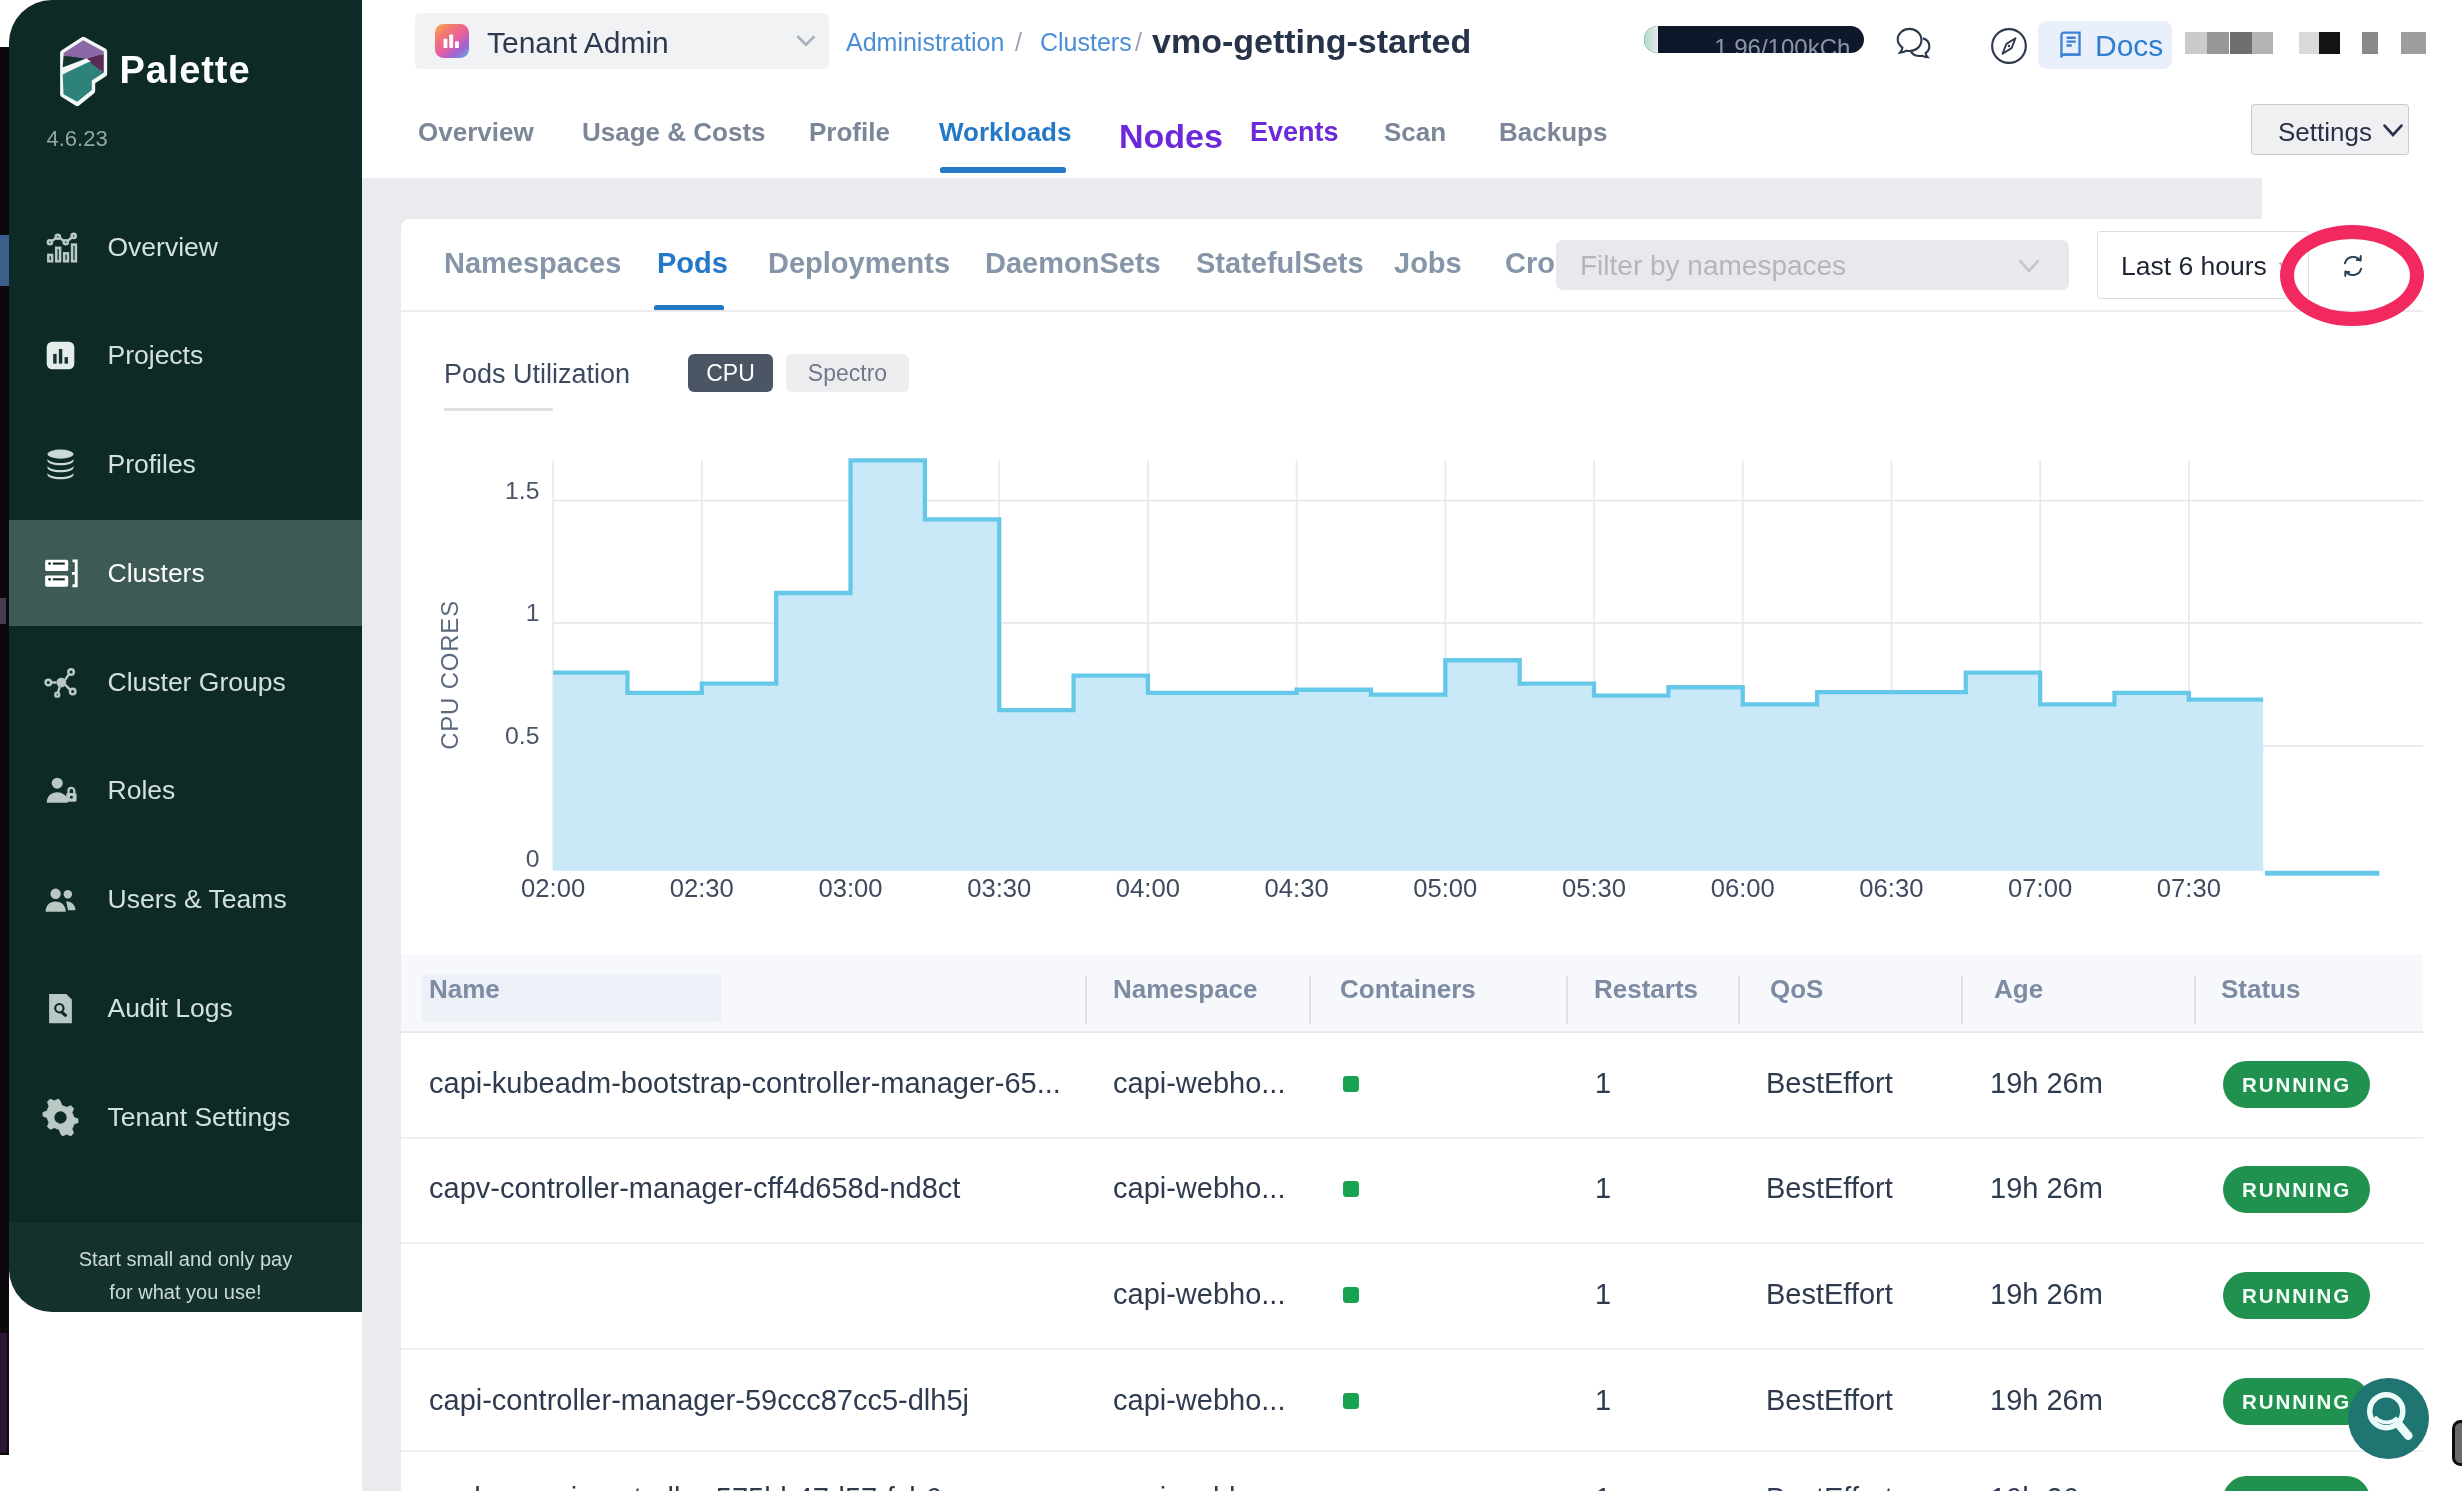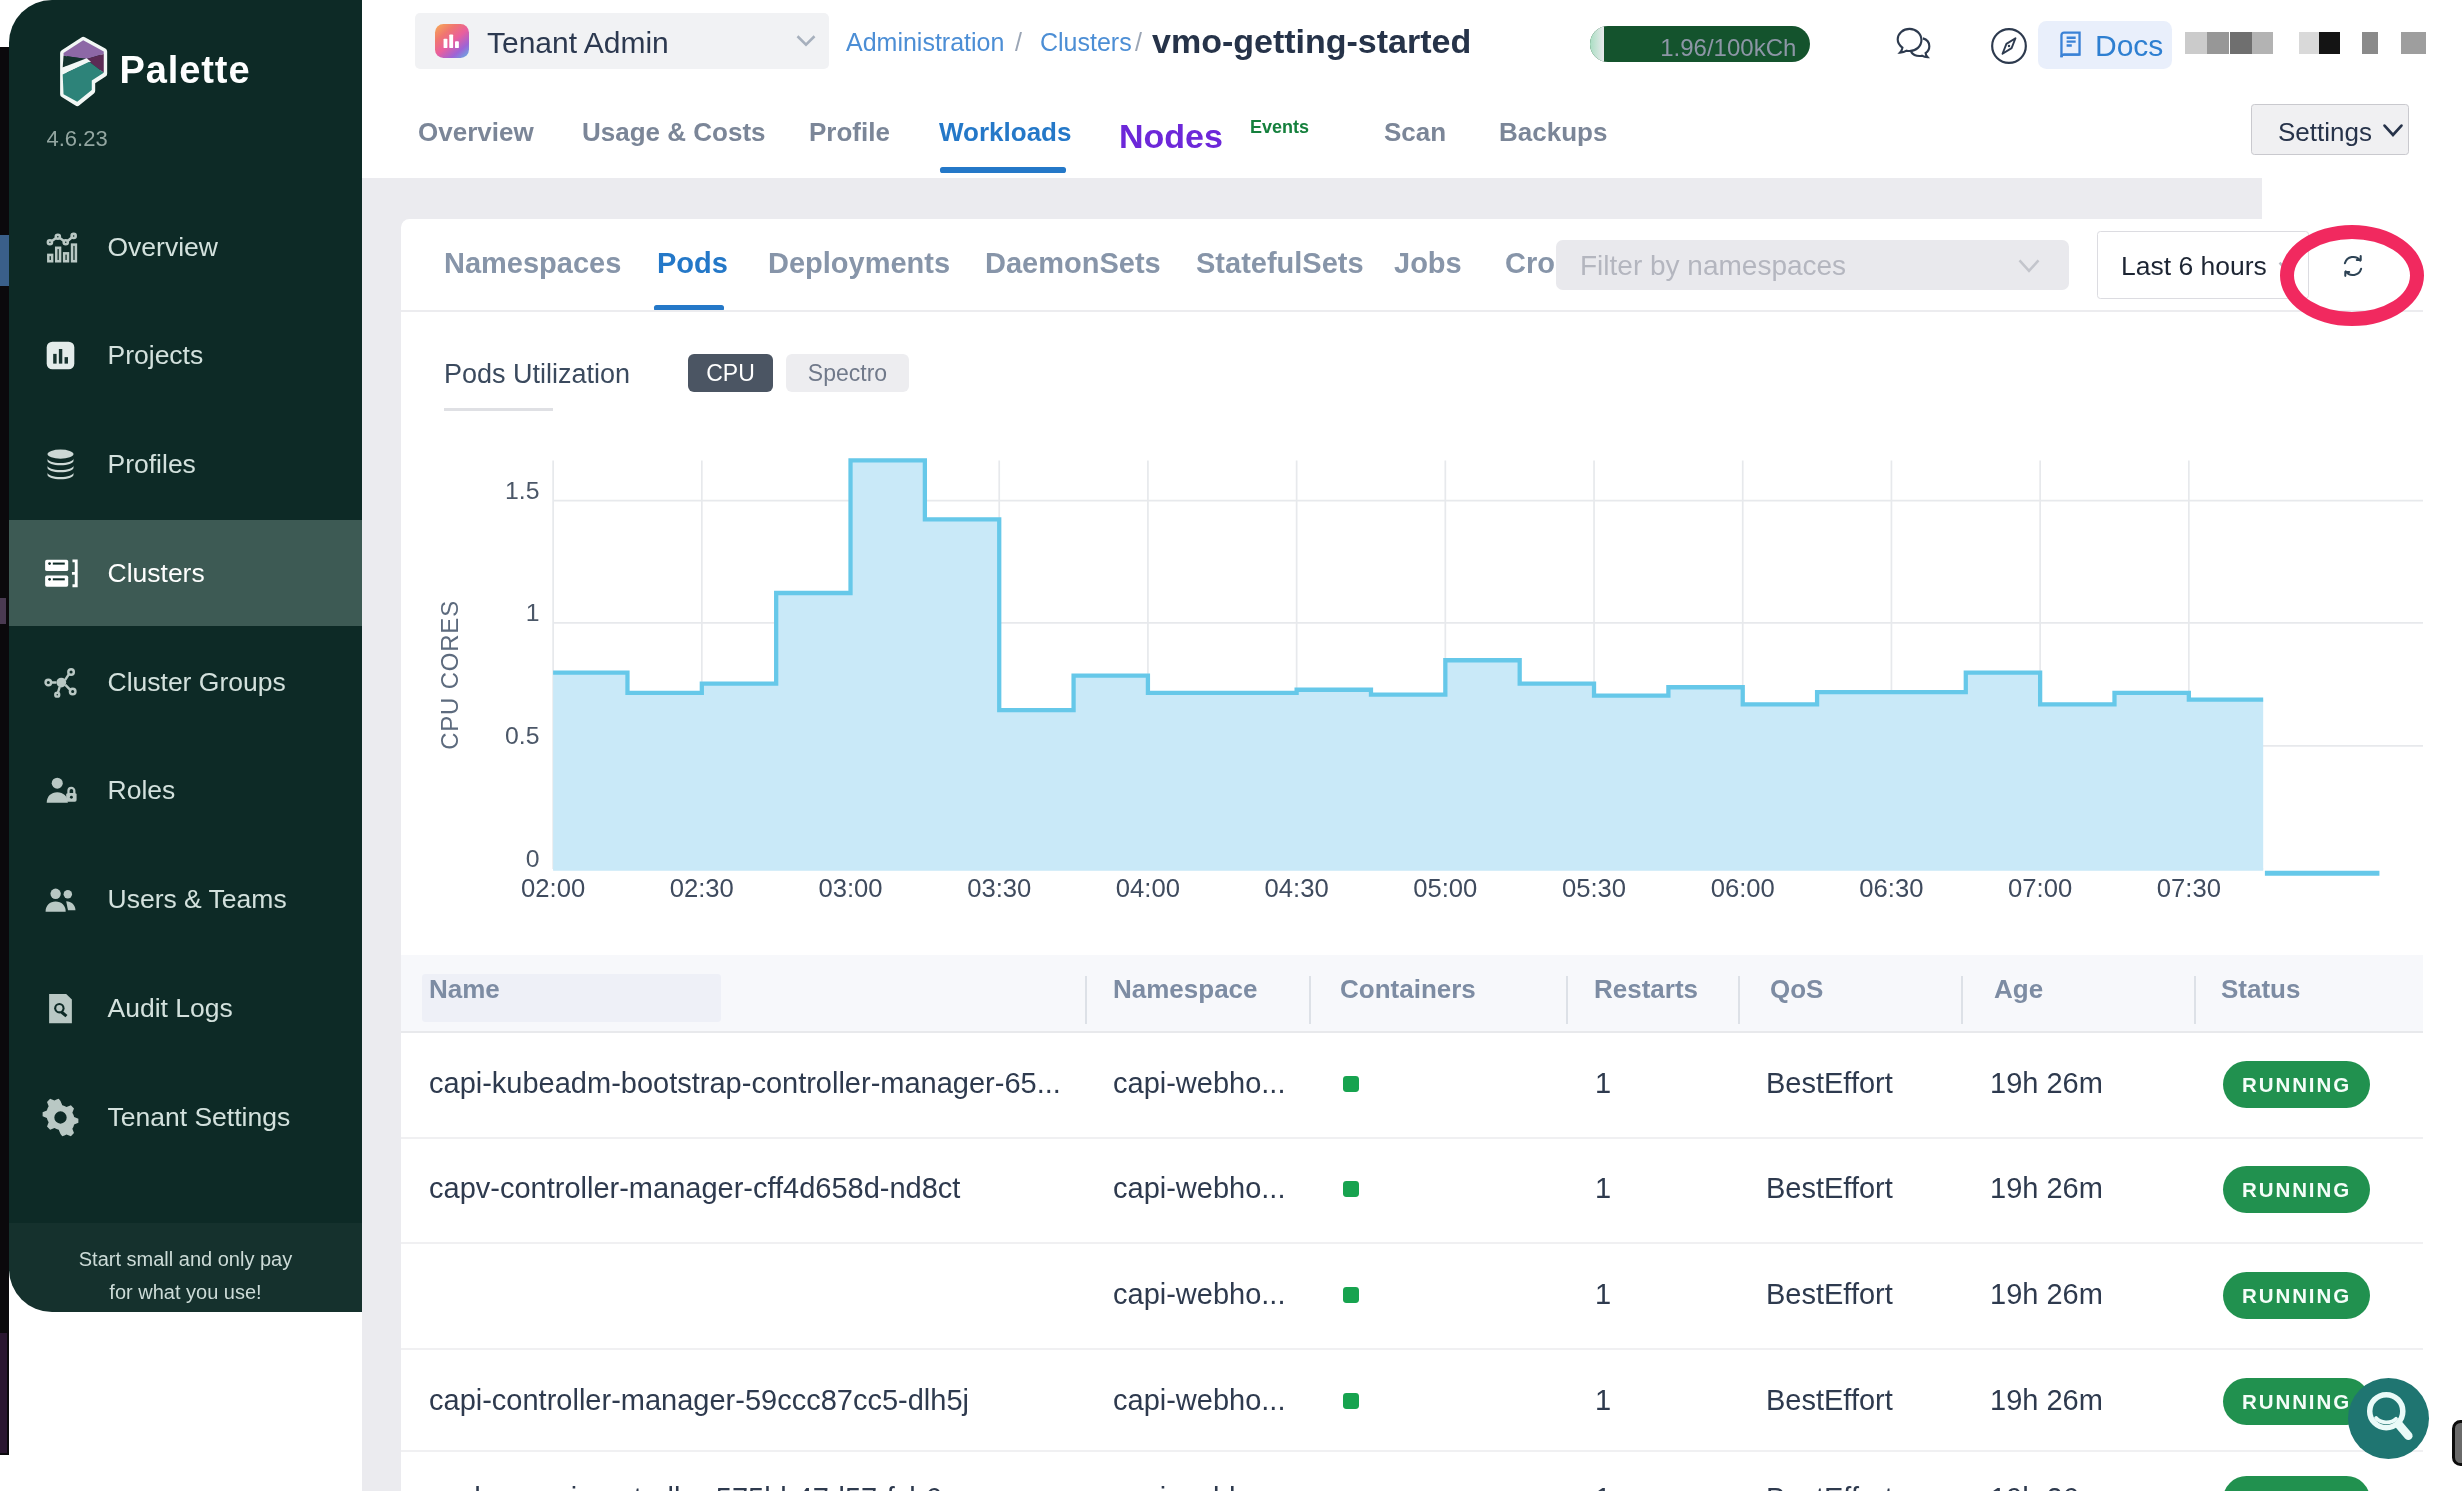"1.96/100kCh" div.abs { background: #14532d -> #0f172a; height: 36px -> 27px; left: 1228px -> 1282px }
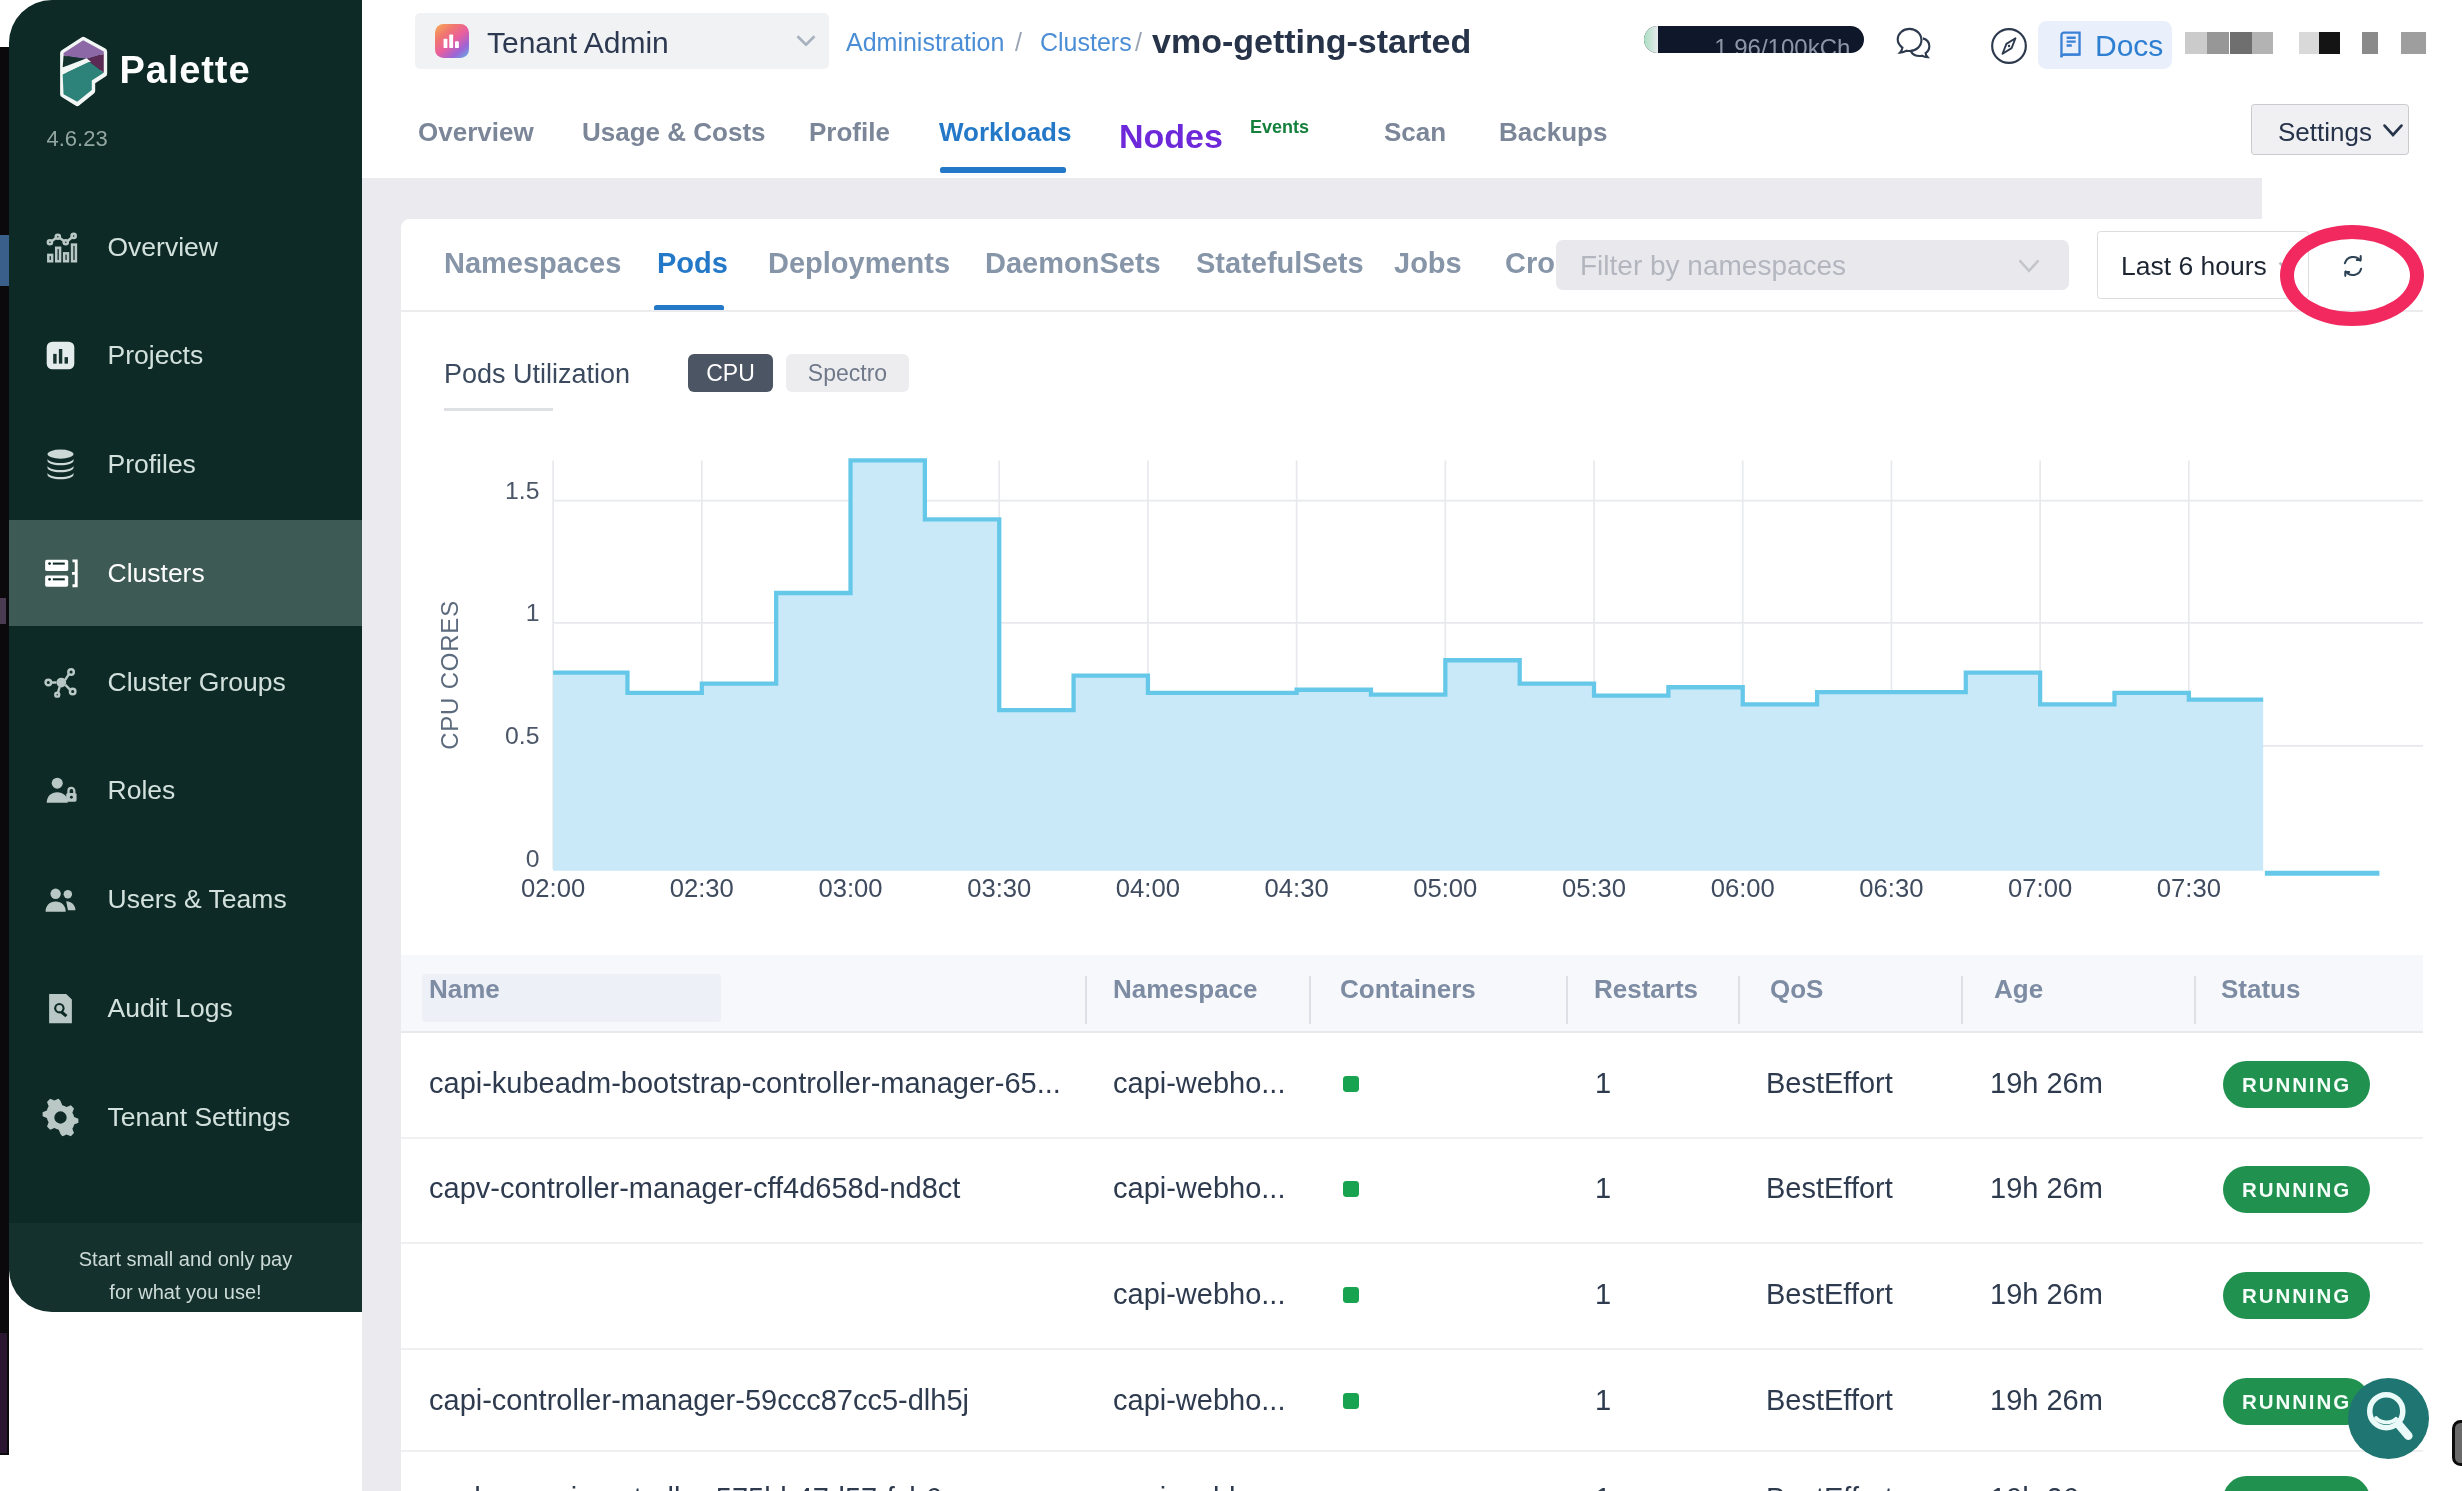"Events" div.abs { color: #15803d -> #6d28d9; font-size: 18px -> 27px }
